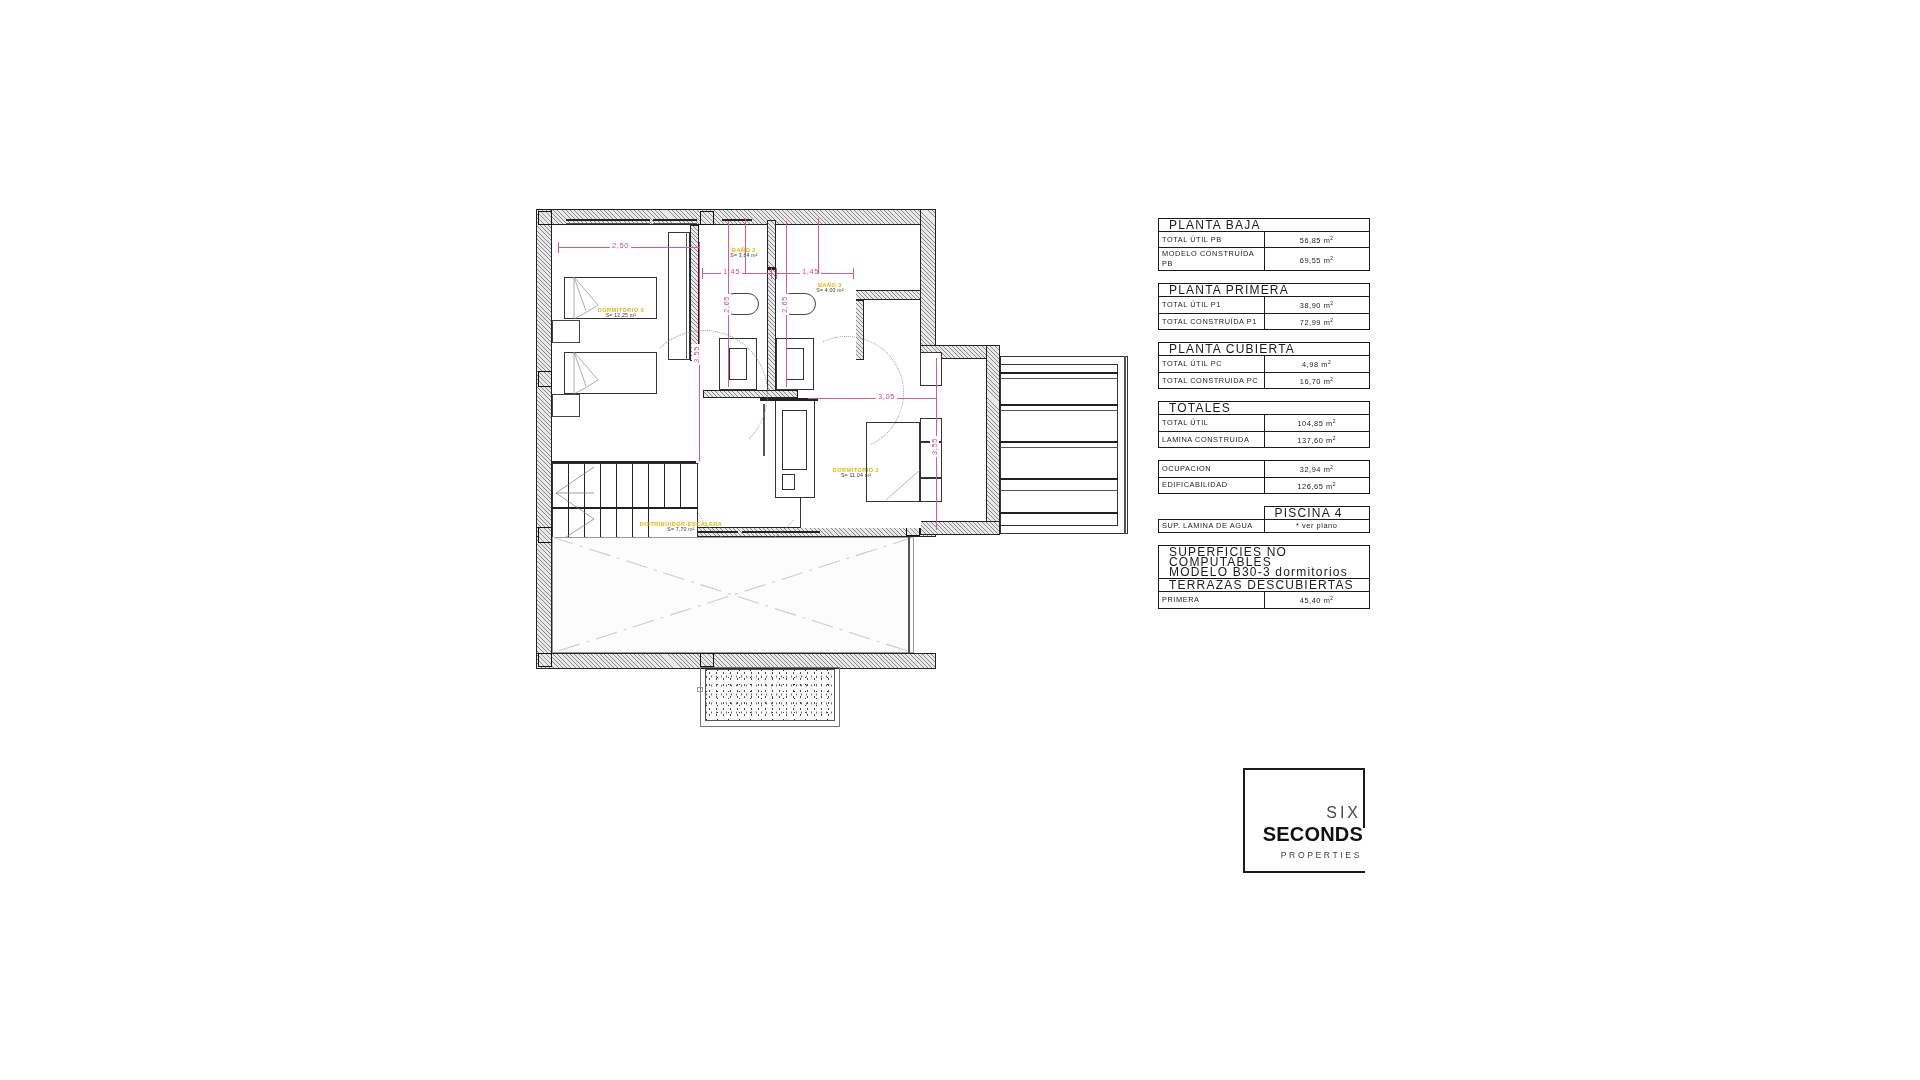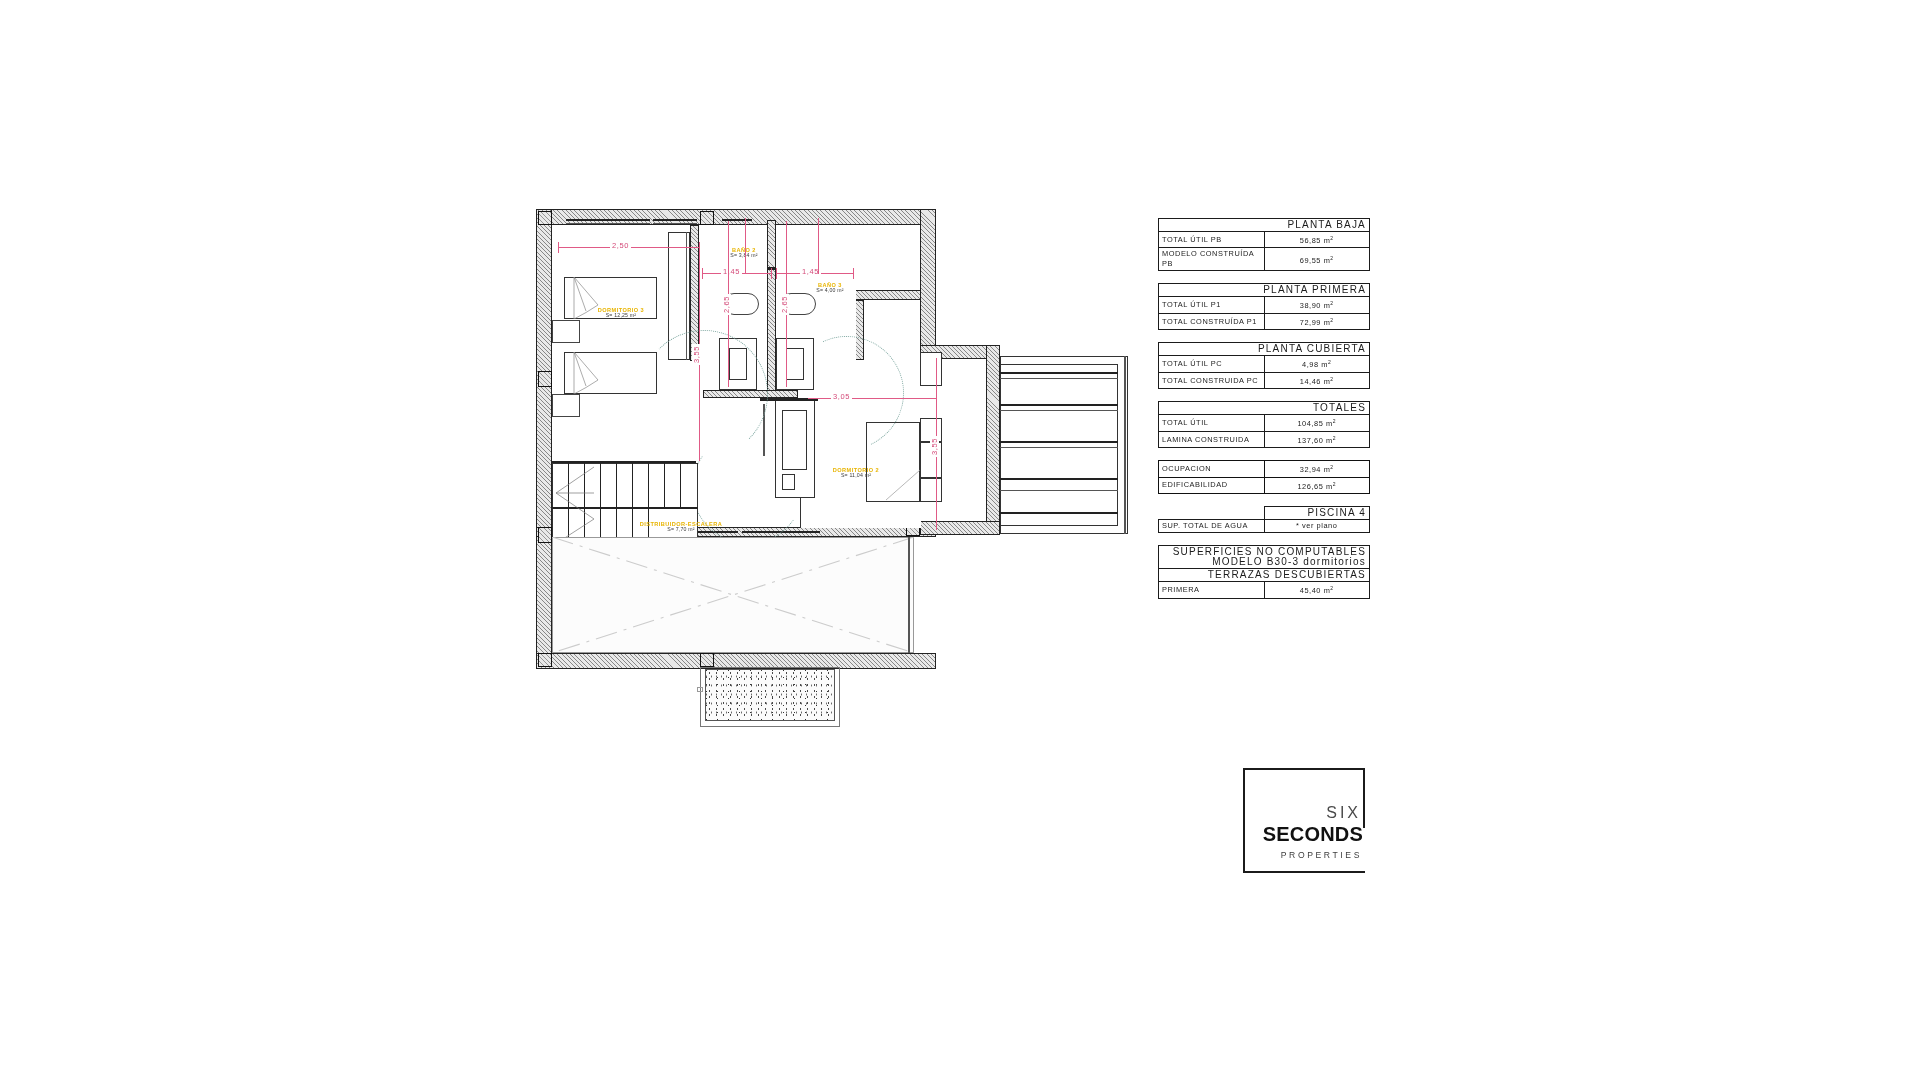"PLANTA BAJA" .tbl td.hdr { font-size: 10px -> 12px; text-align: right -> left }
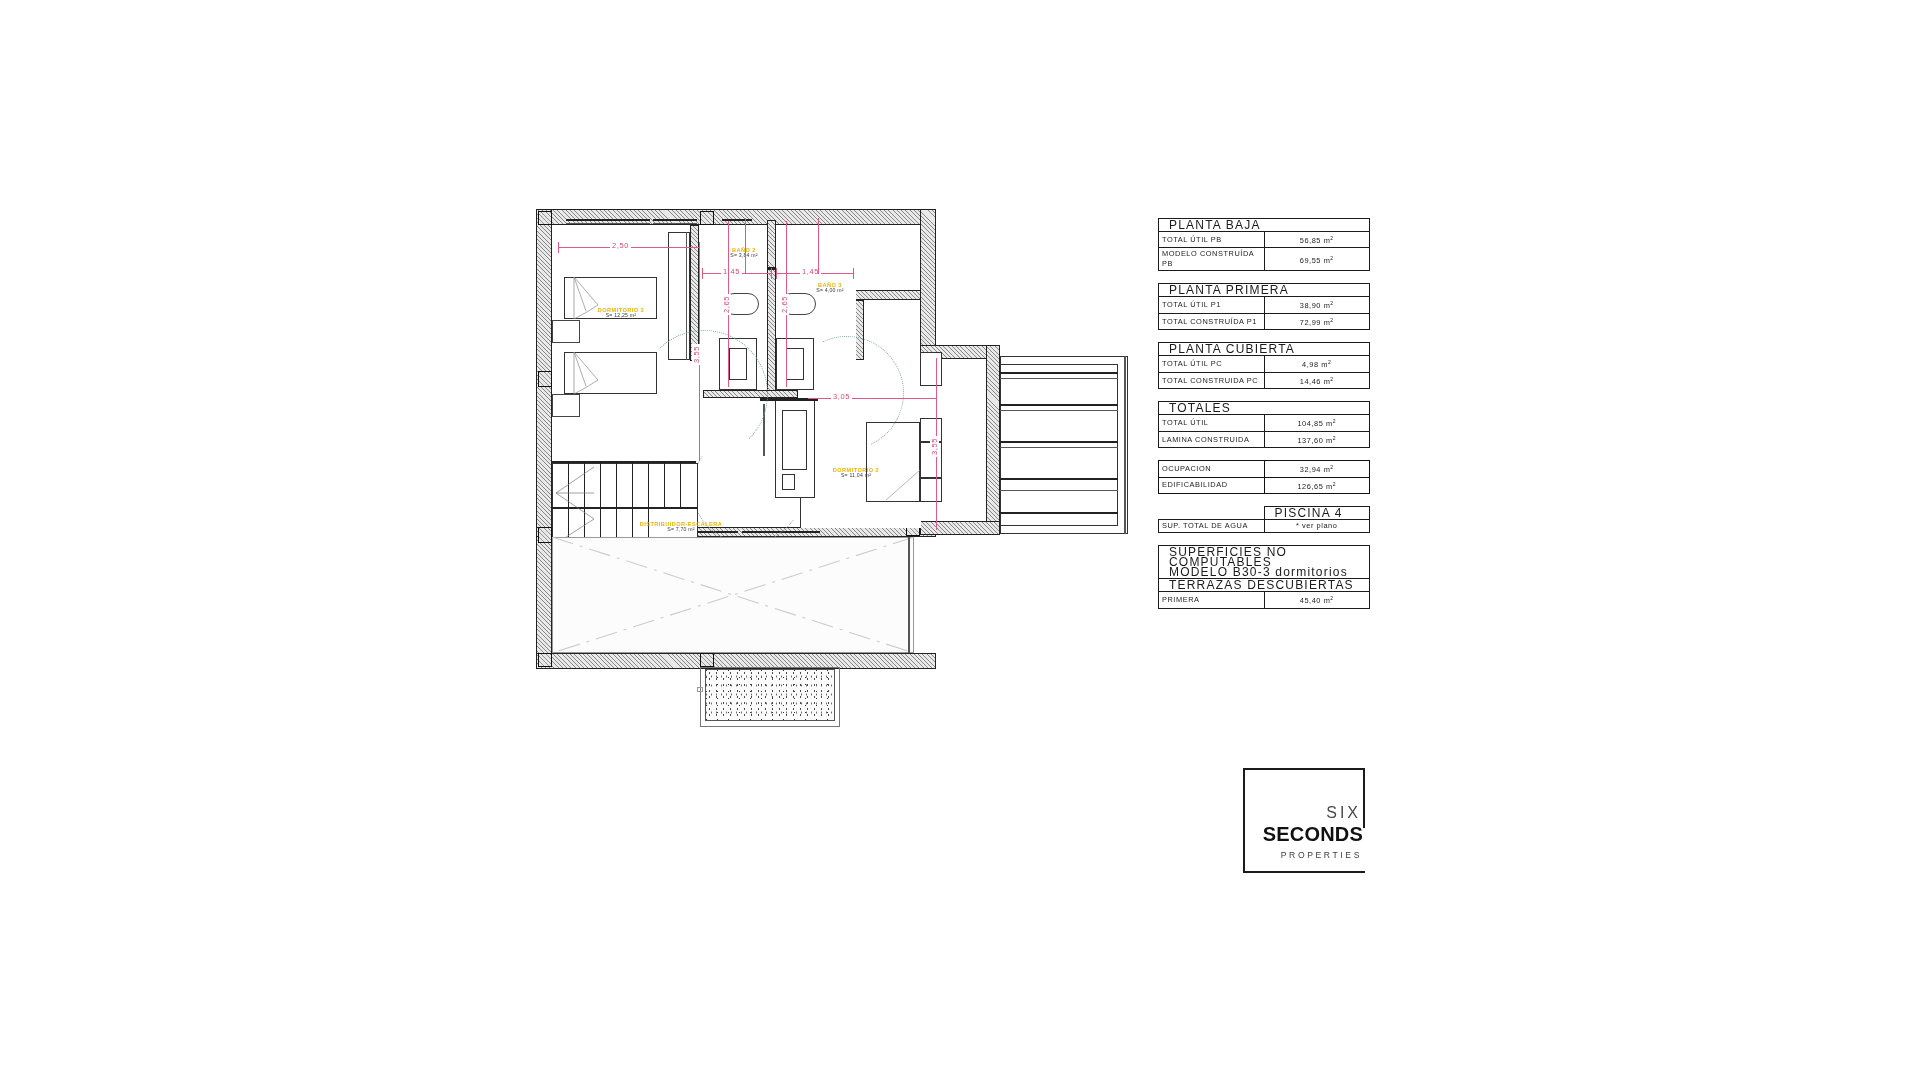"14,46" span { text: 14,46 -> 16,70 }
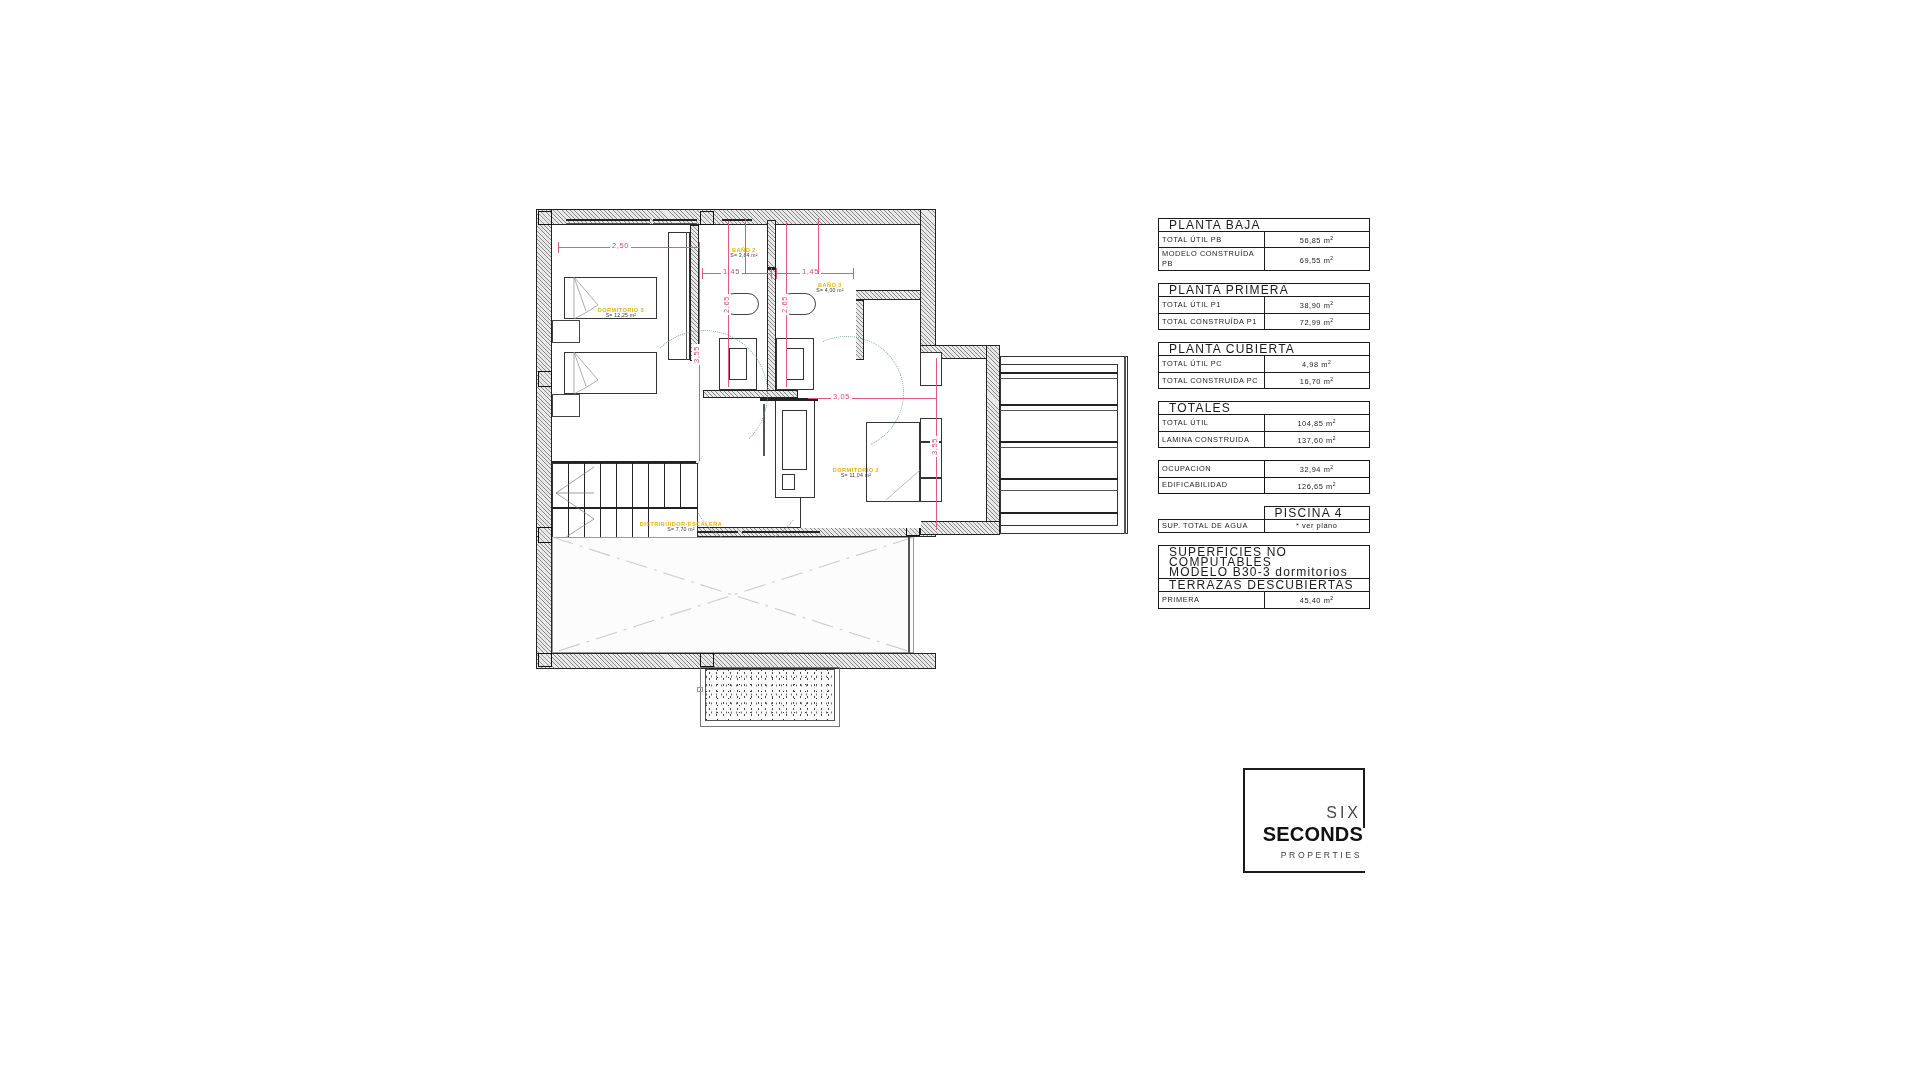"3,05" div.dim-label { left: 831px -> 876px }
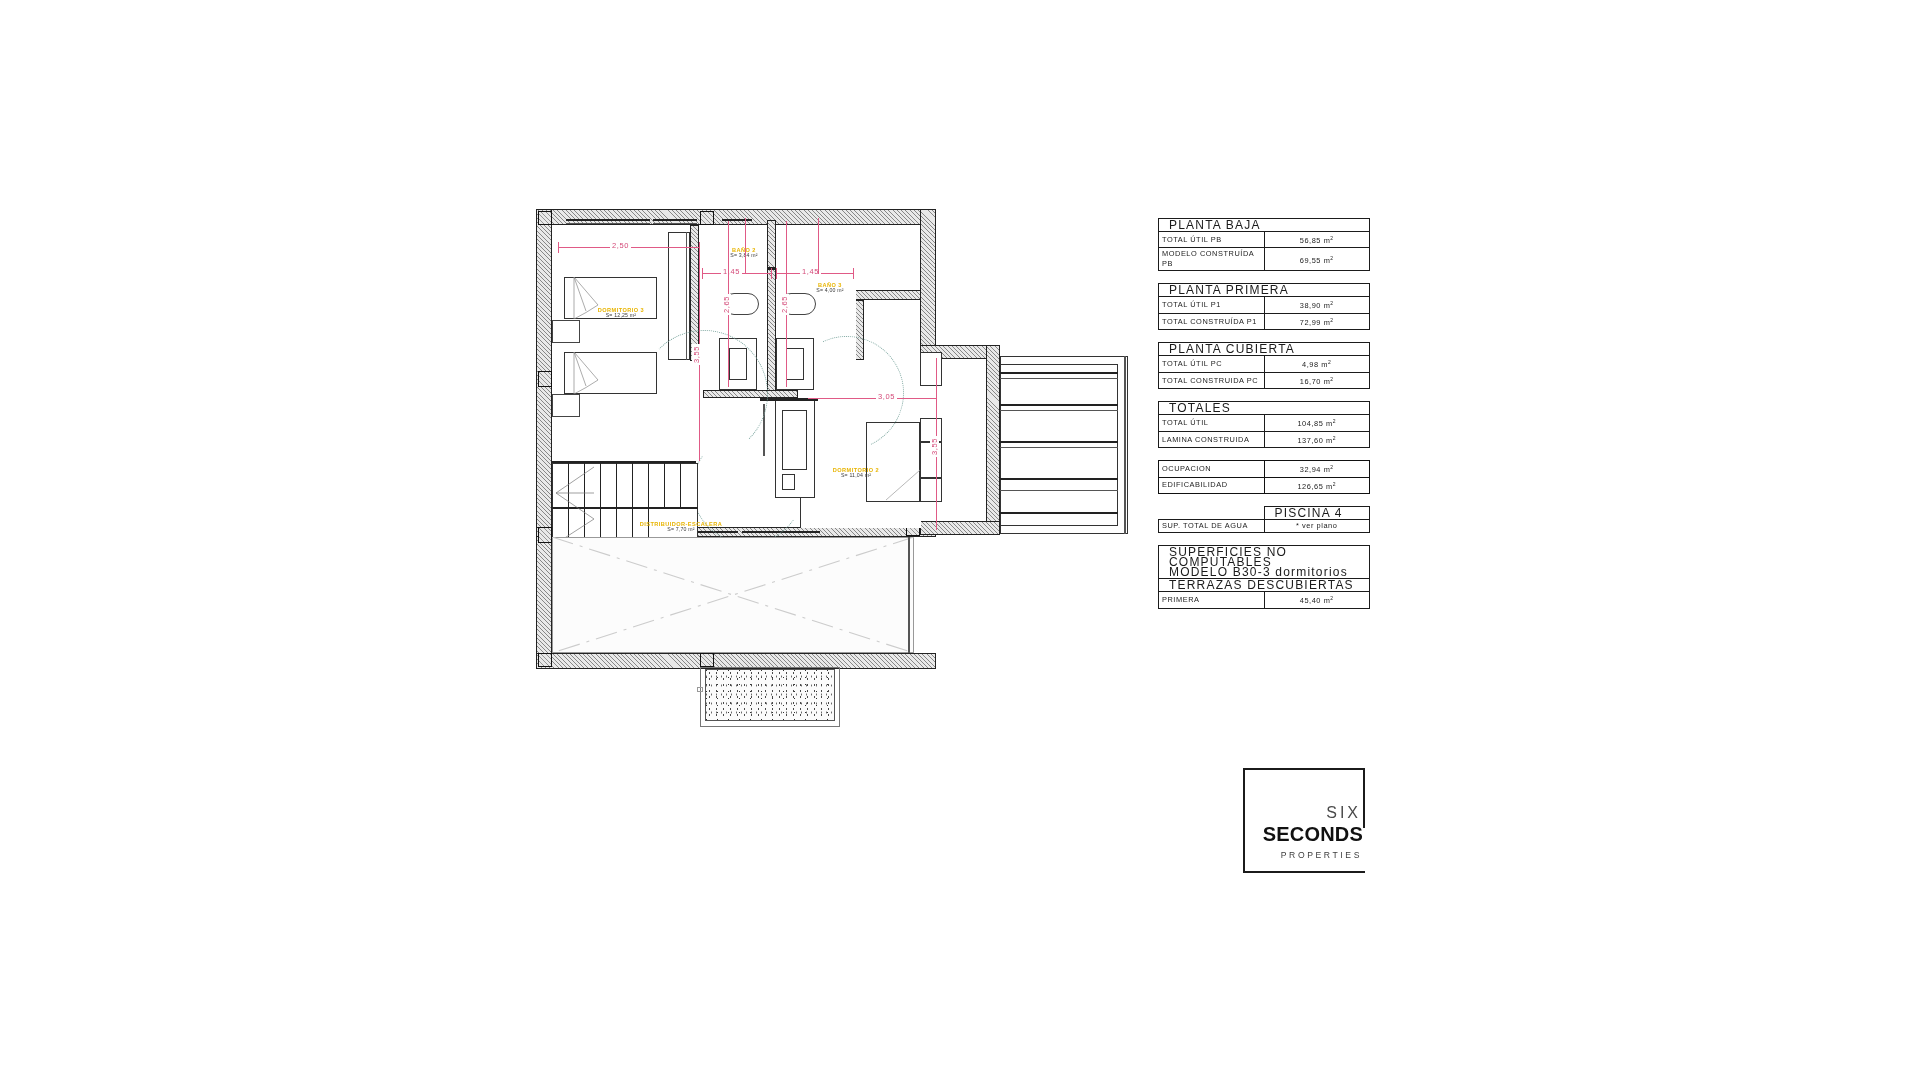"SUP. TOTAL DE AGUA" td.lbl { text: TOTAL -> LAMINA }
